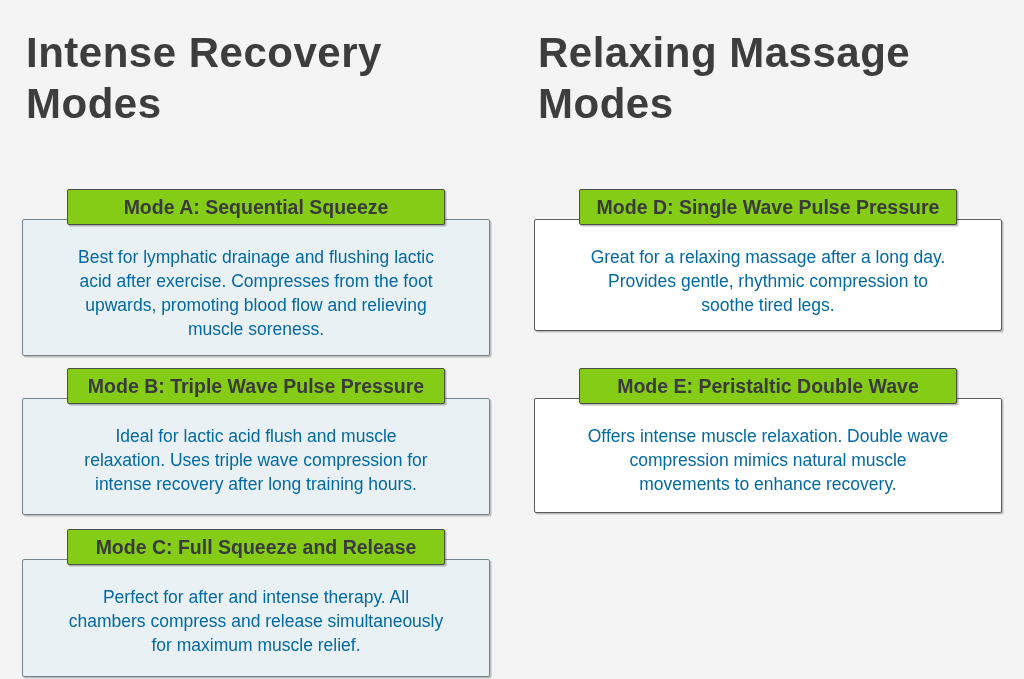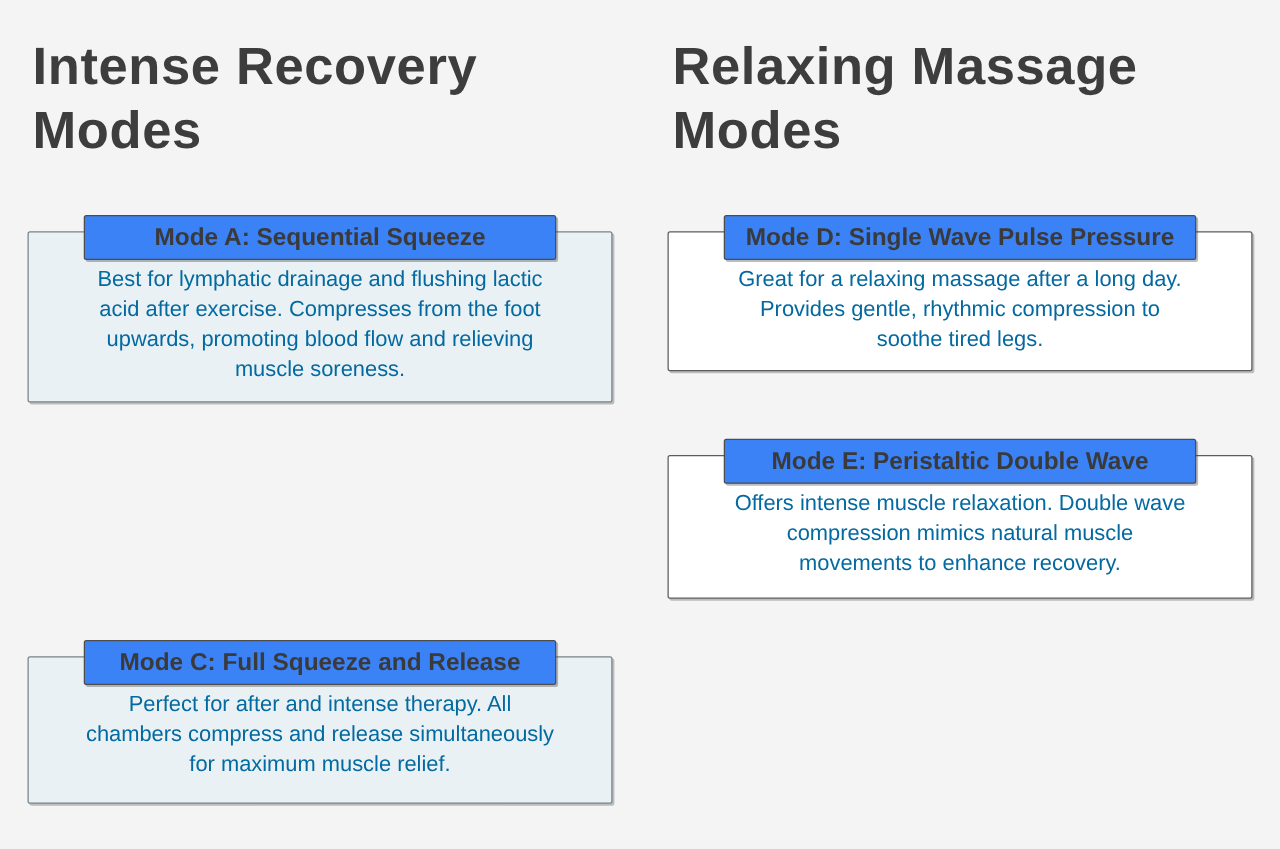"Mode A: Sequential Squeeze" .card-title { background: #3b82f6 -> #84cc16; margin: 0 auto -> 17px auto }
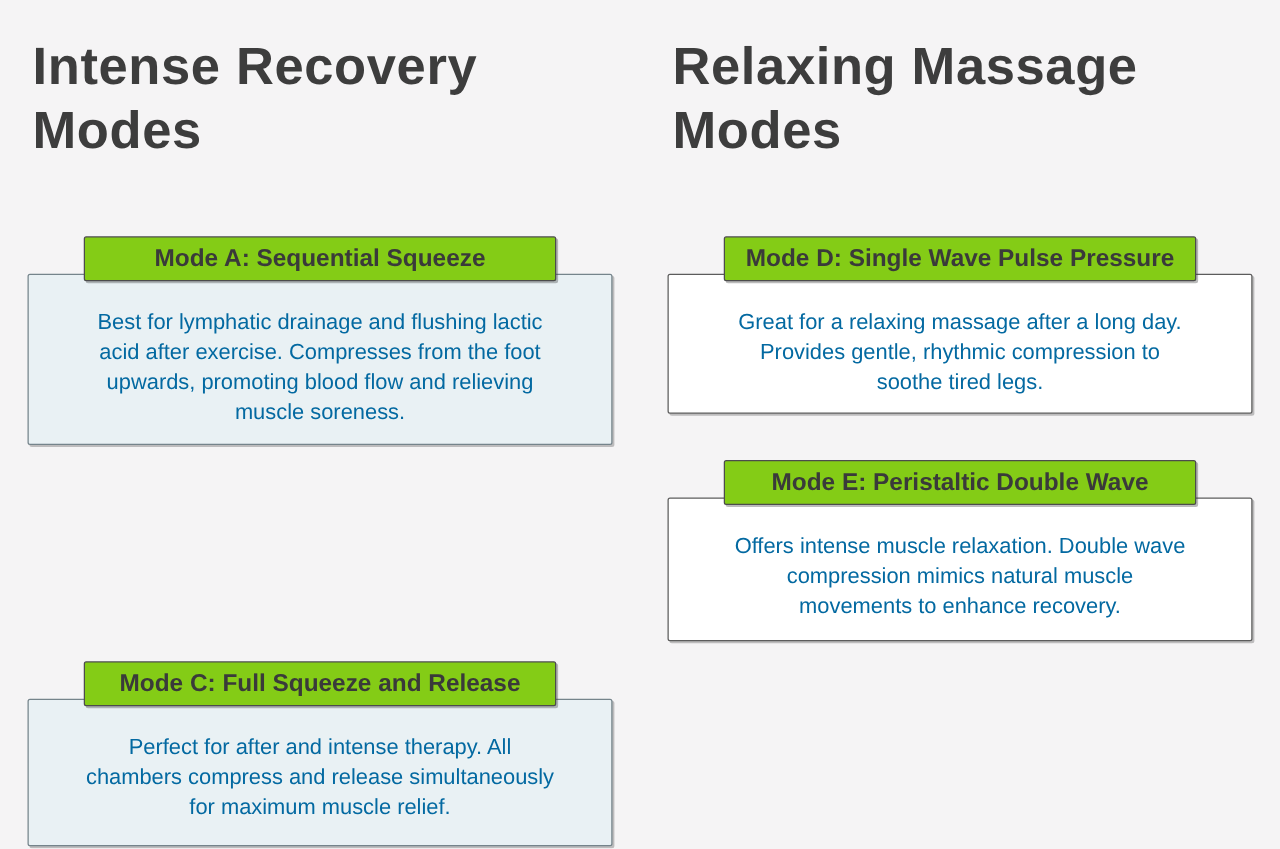"Mode B: Triple Wave Pulse" div.card { html: none -> <div> <div>Mode B: Triple Wave Pulse Pressure</div> <div>Ideal for lactic acid flush and muscle relaxation. Uses triple wave compression for intense recovery after long training hours.</div> </div> }
